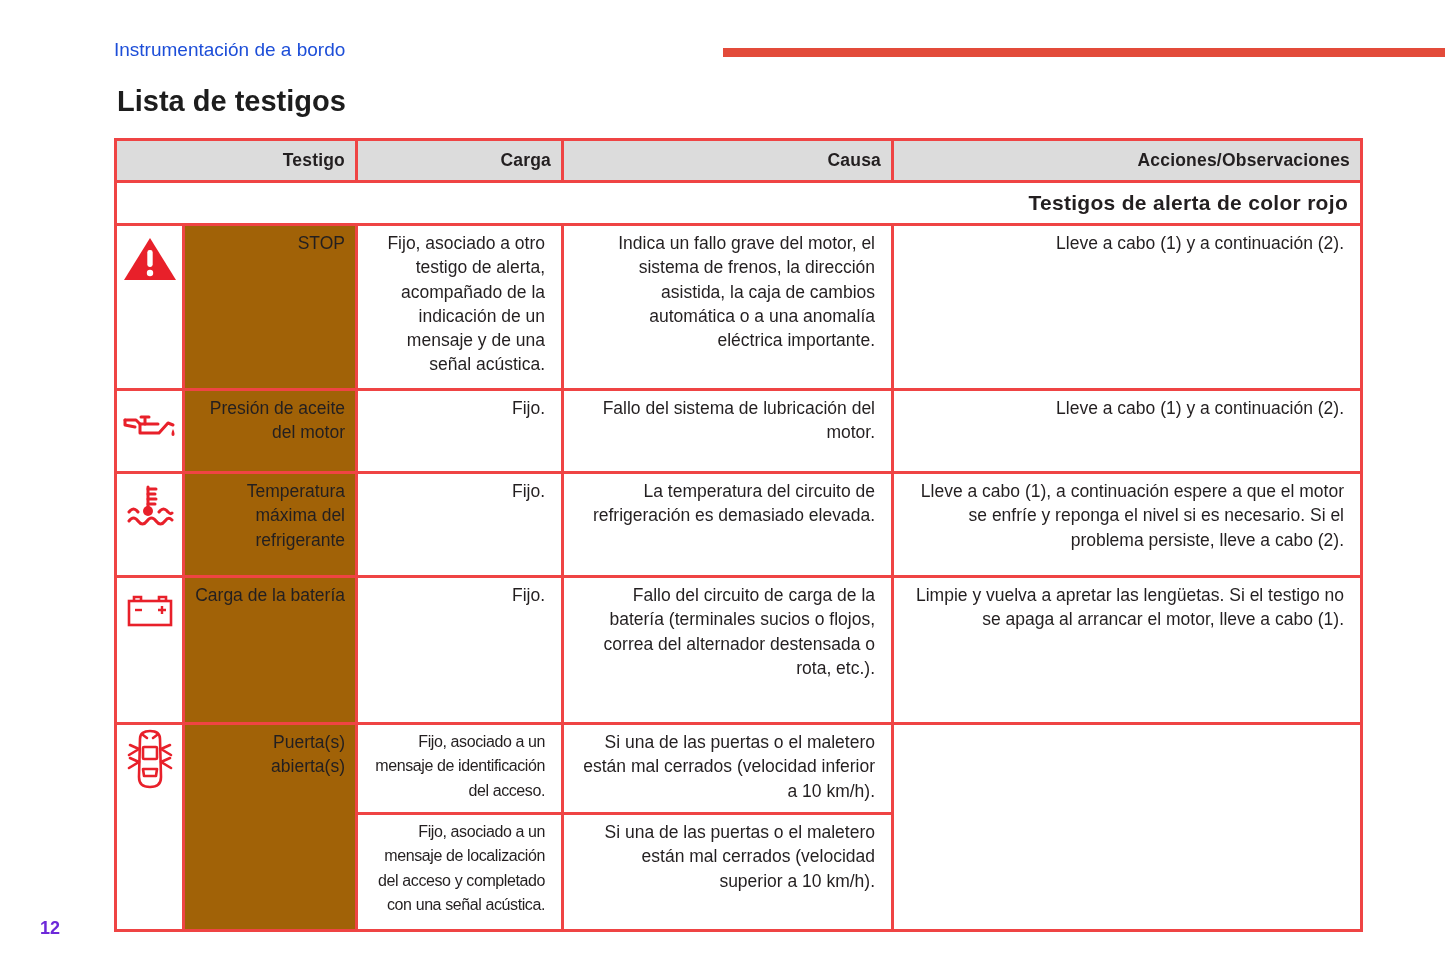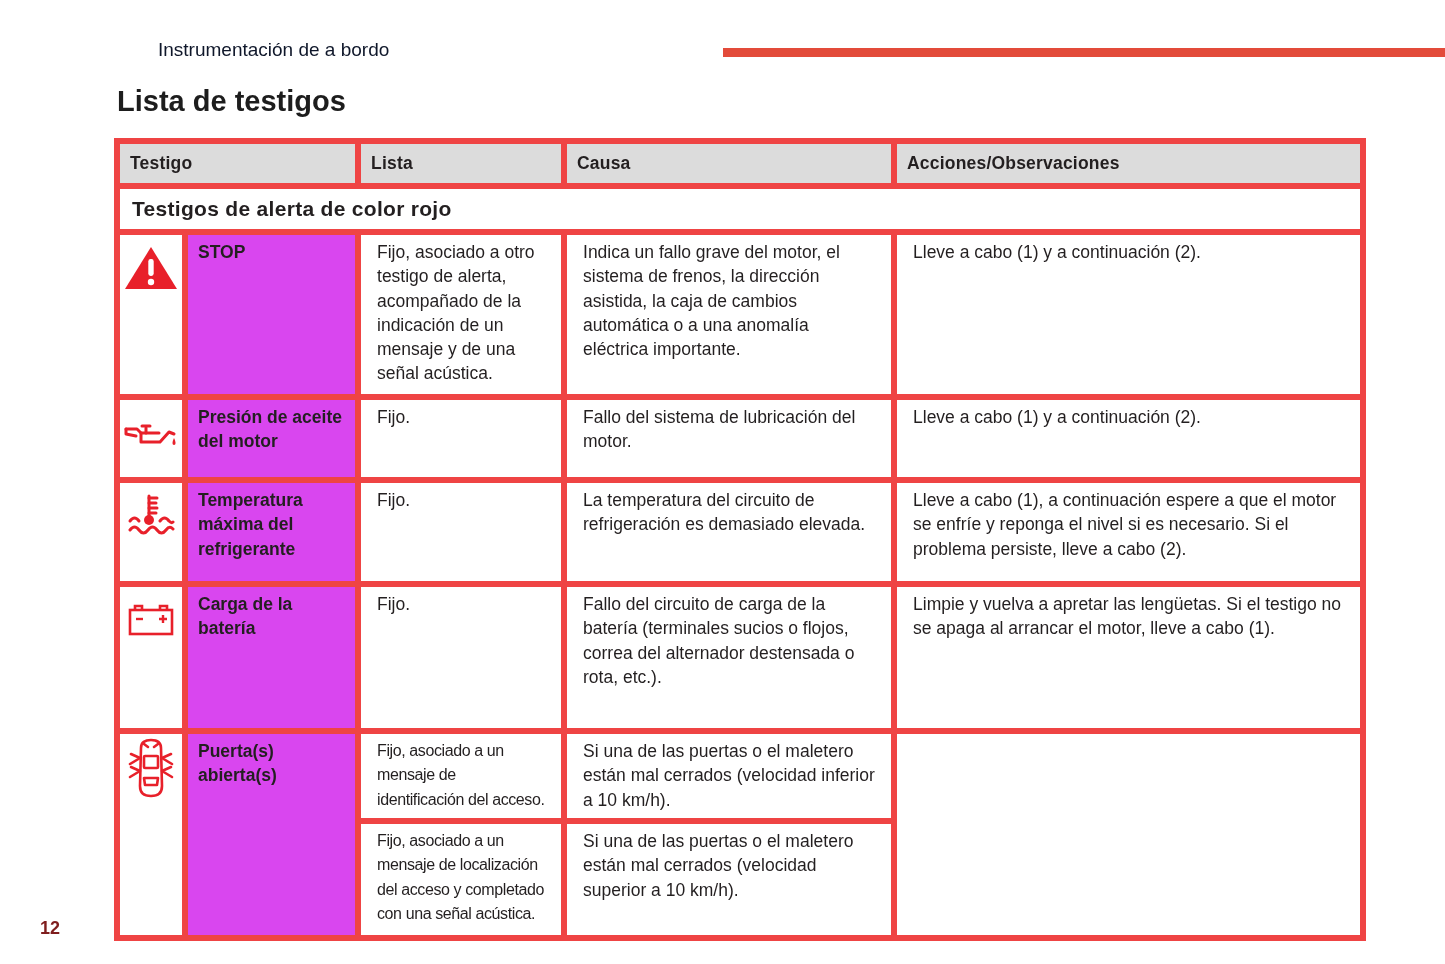"Instrumentación de a bordo" .running-head { color: #0f172a -> #1d4ed8; margin-left: 44px -> none }
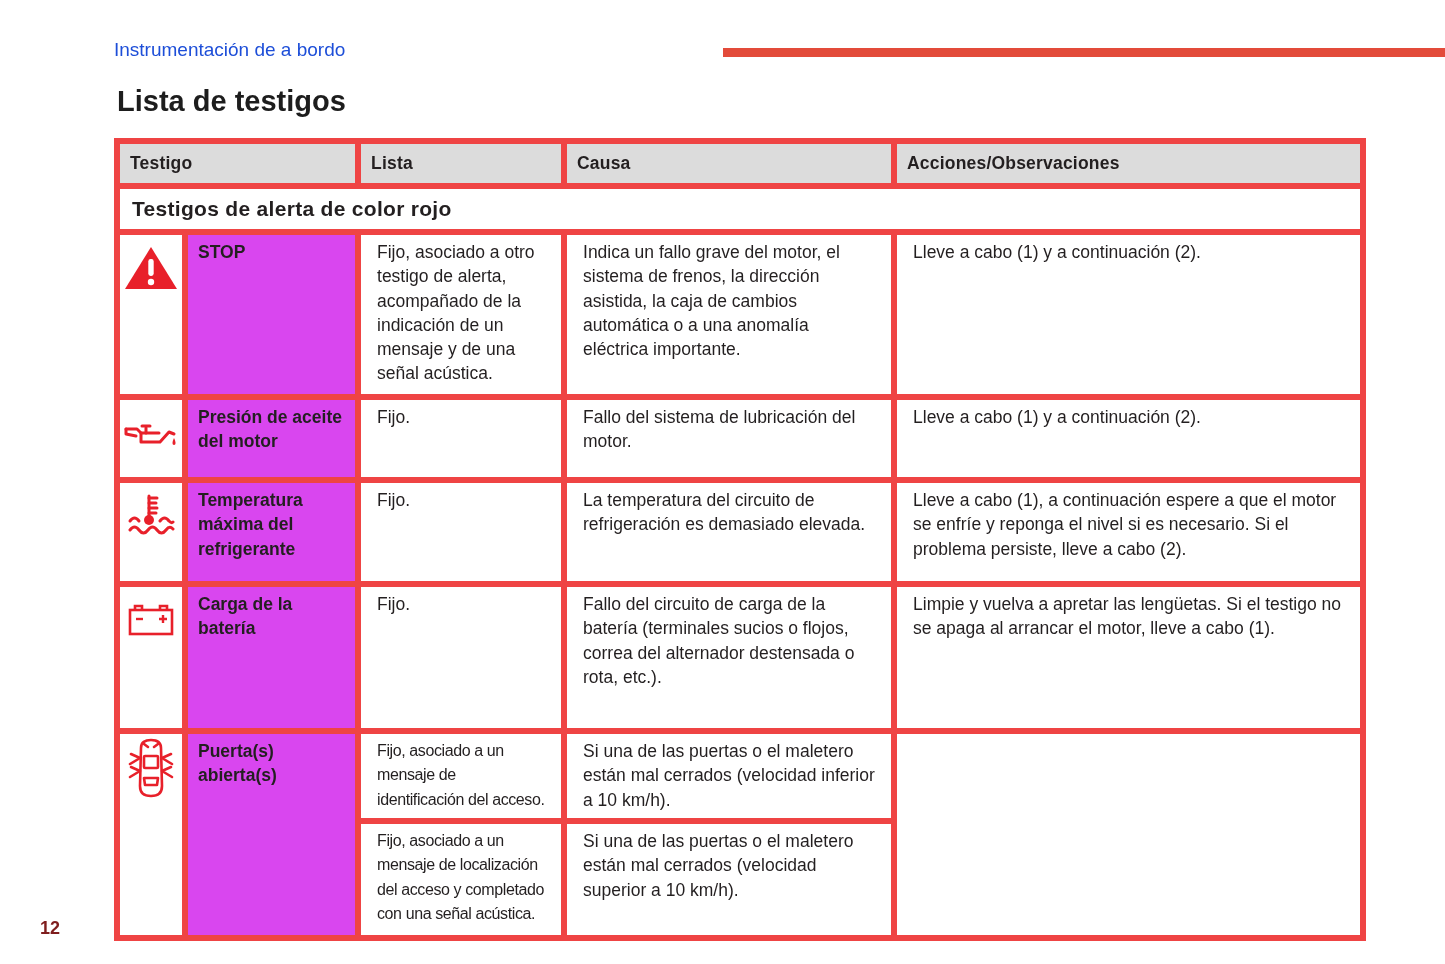"Testigo" table.lamps td, table.lamps th { border: 6px solid #ef4444 -> 3px solid #ef4444; text-align: none -> right }
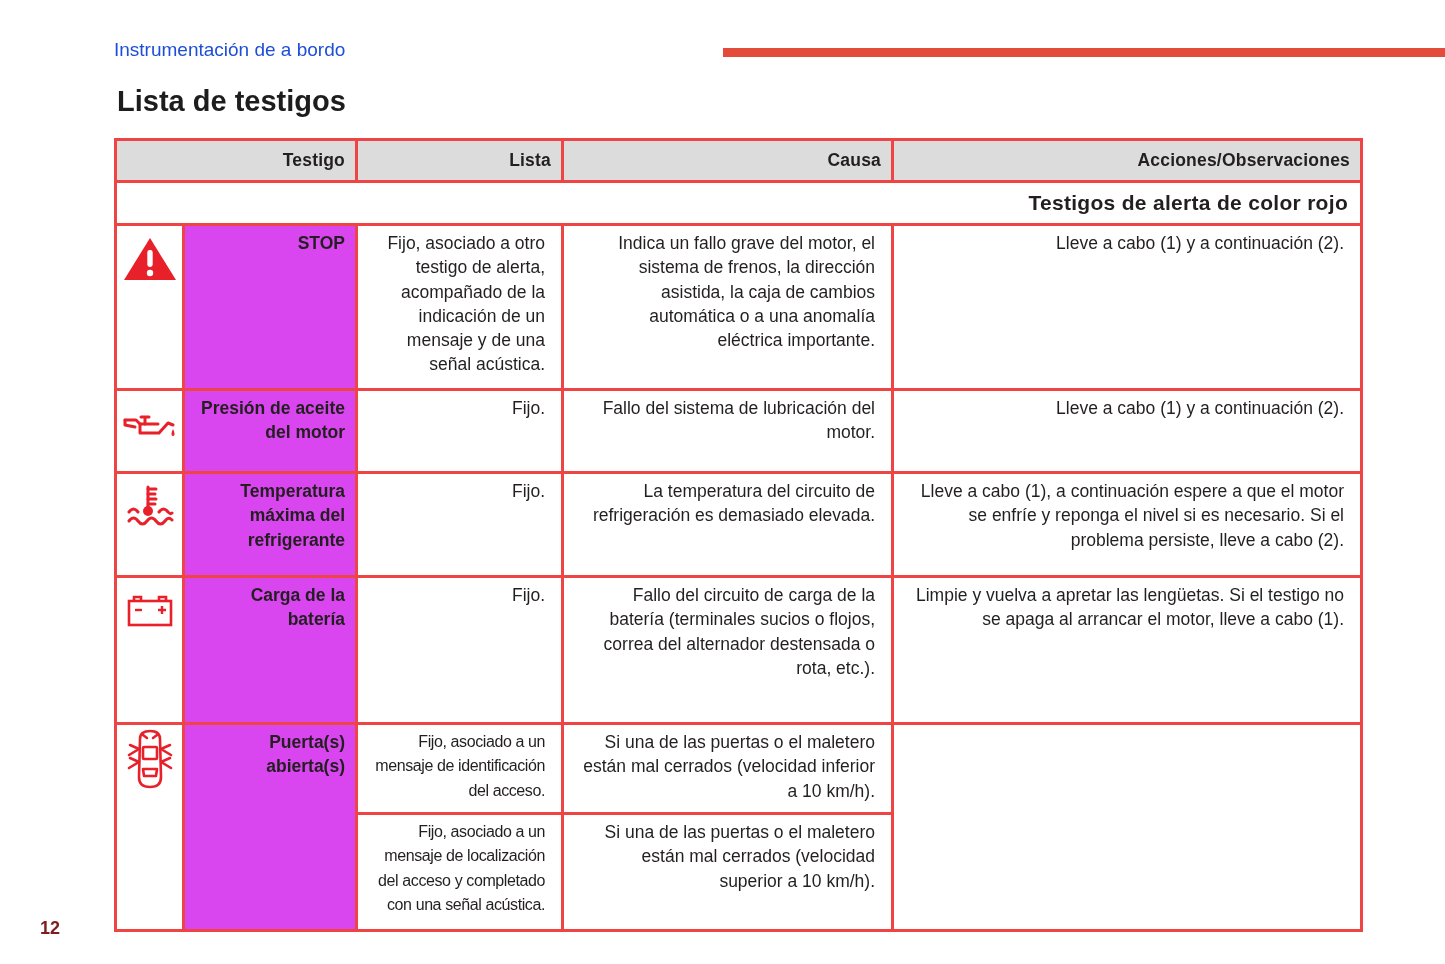"Lista" th { text: Lista -> Carga }
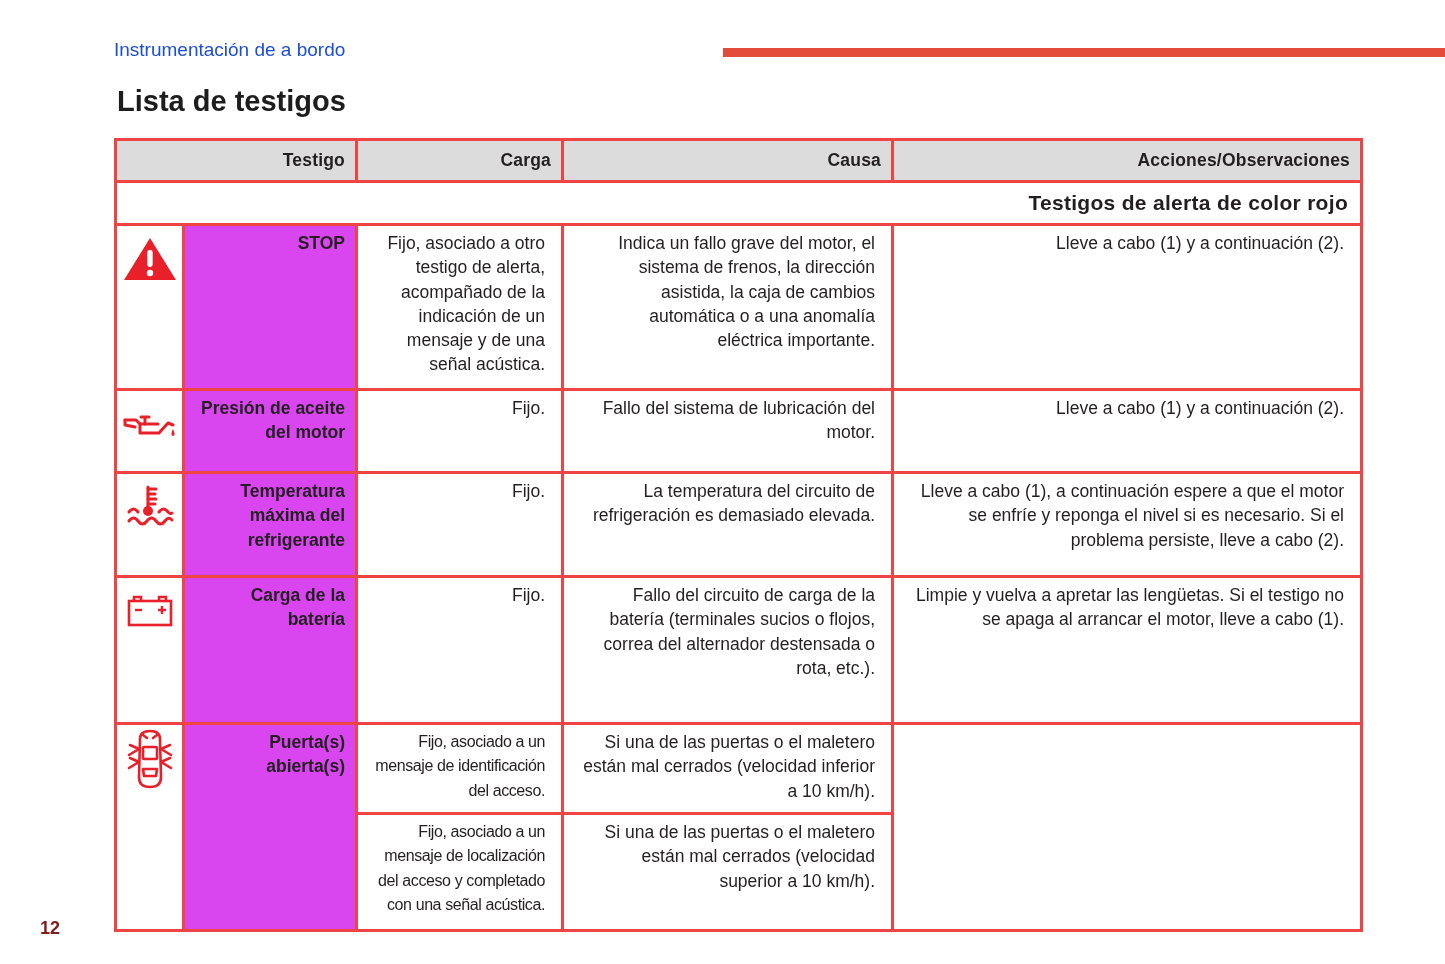"STOP" .name-cell { background: #d946ef -> #a16207; font-weight: bold -> normal }
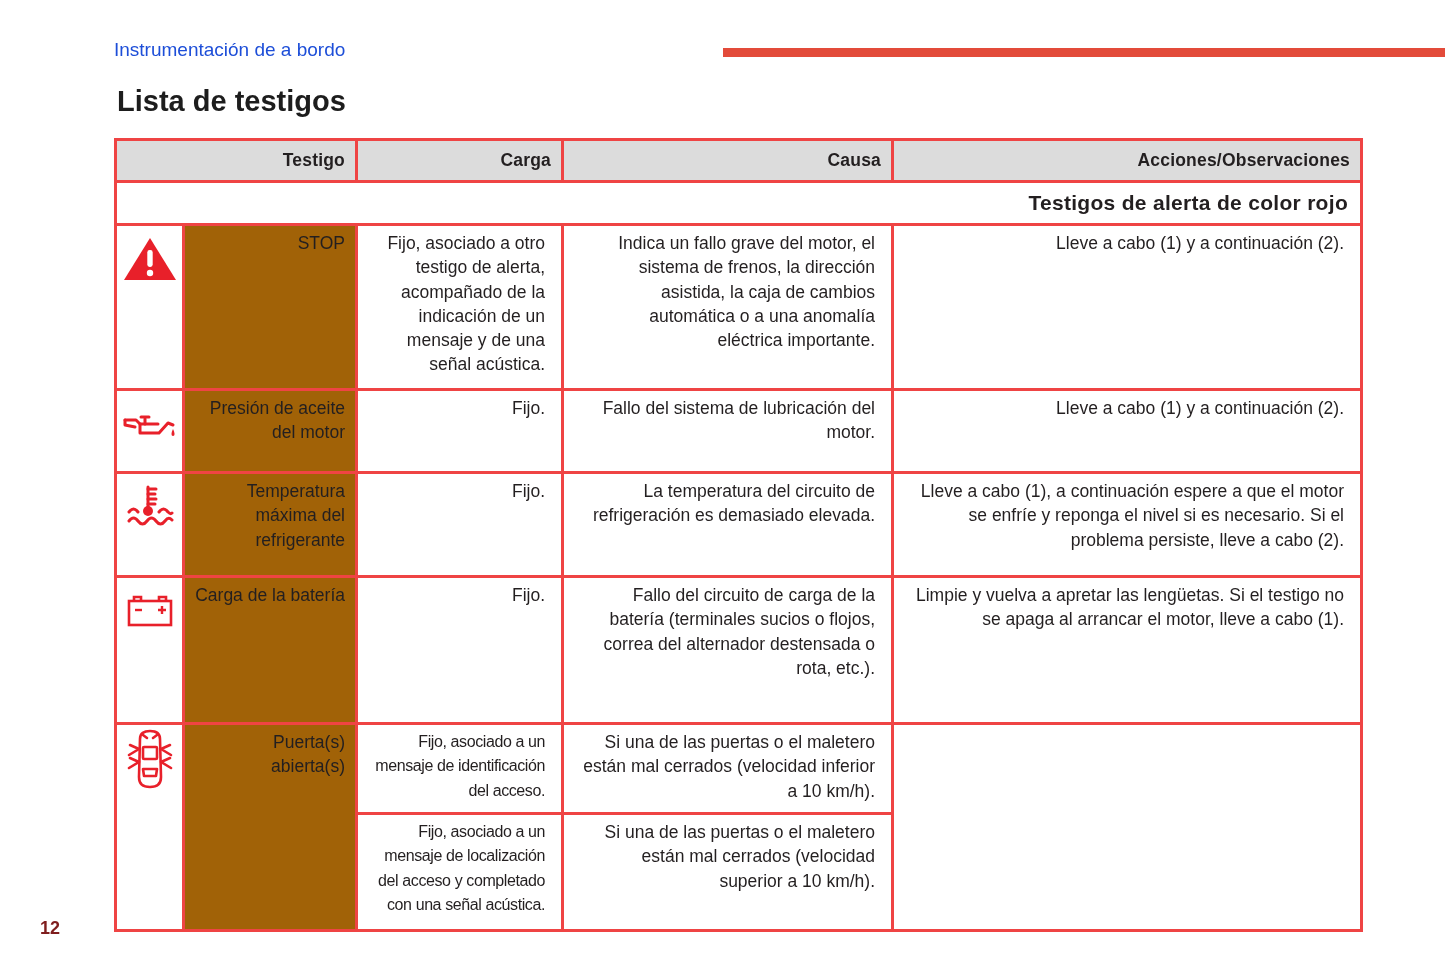"12" .page-number { color: #7f1d1d -> #6d28d9 }
